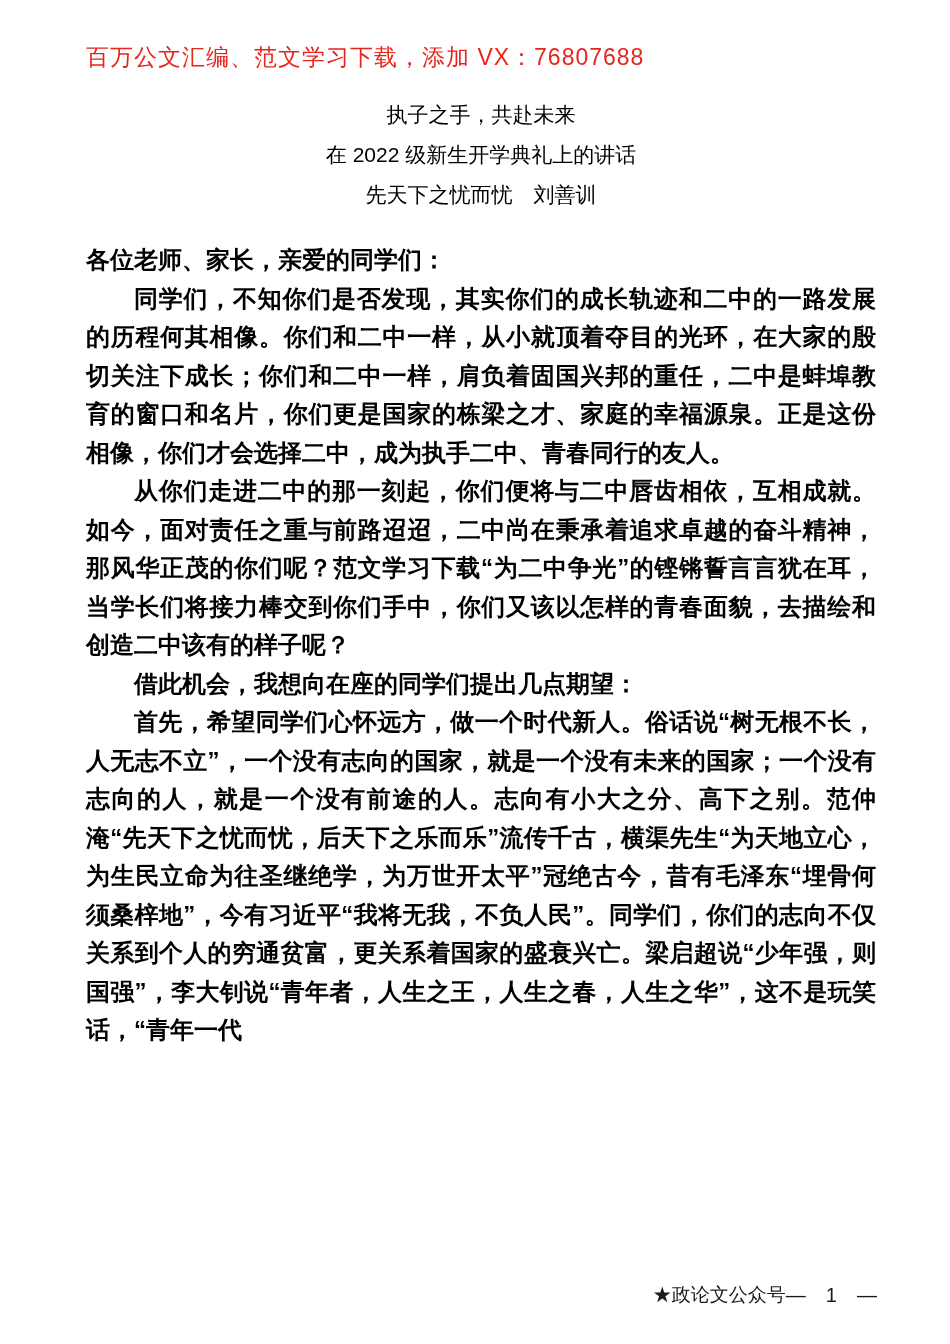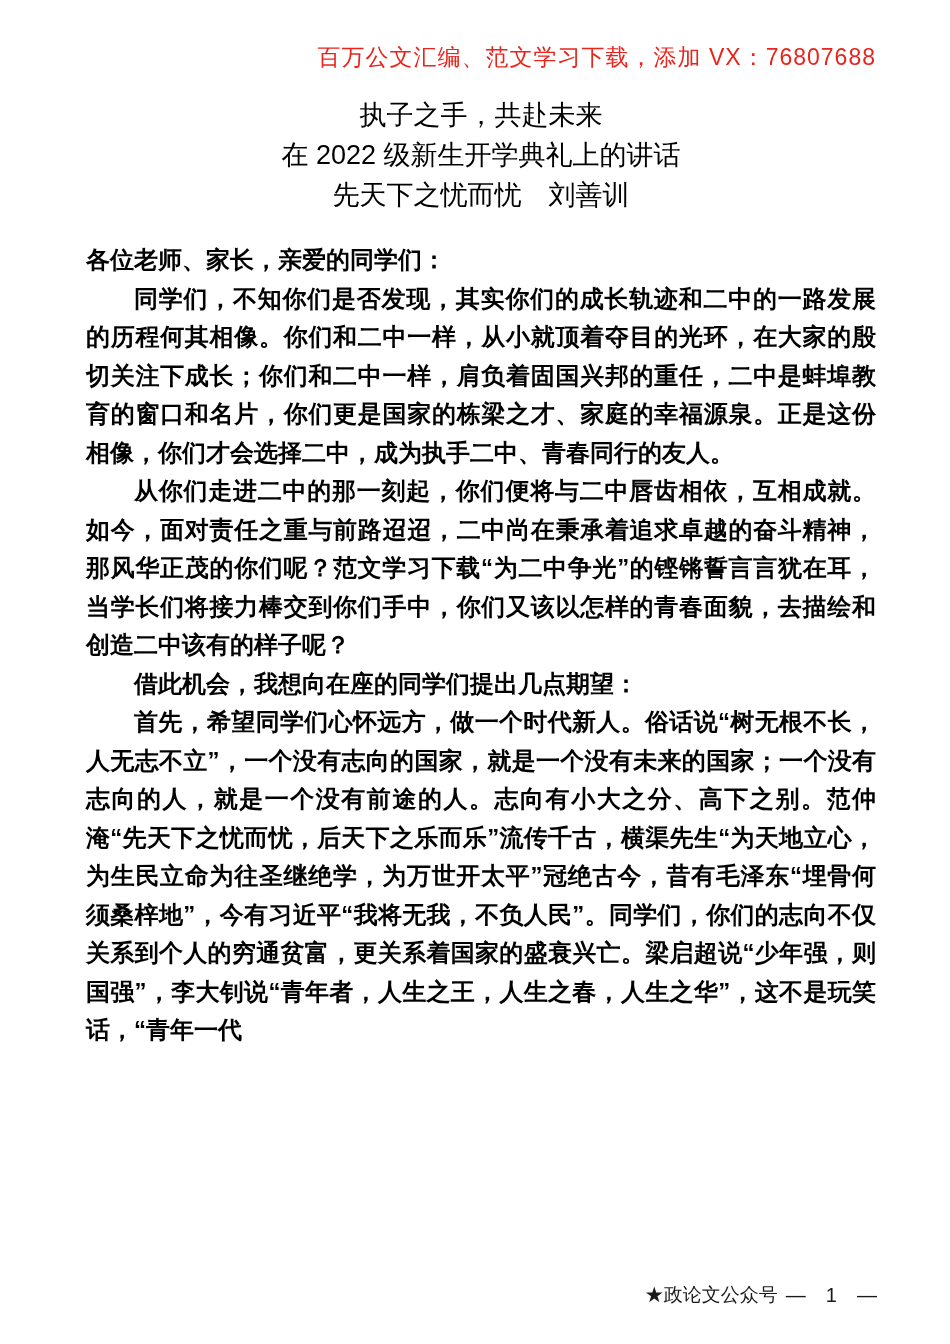"百万公文汇编、范文学习下载，添加 VX：76807688" .promo-banner { text-align: right -> left }
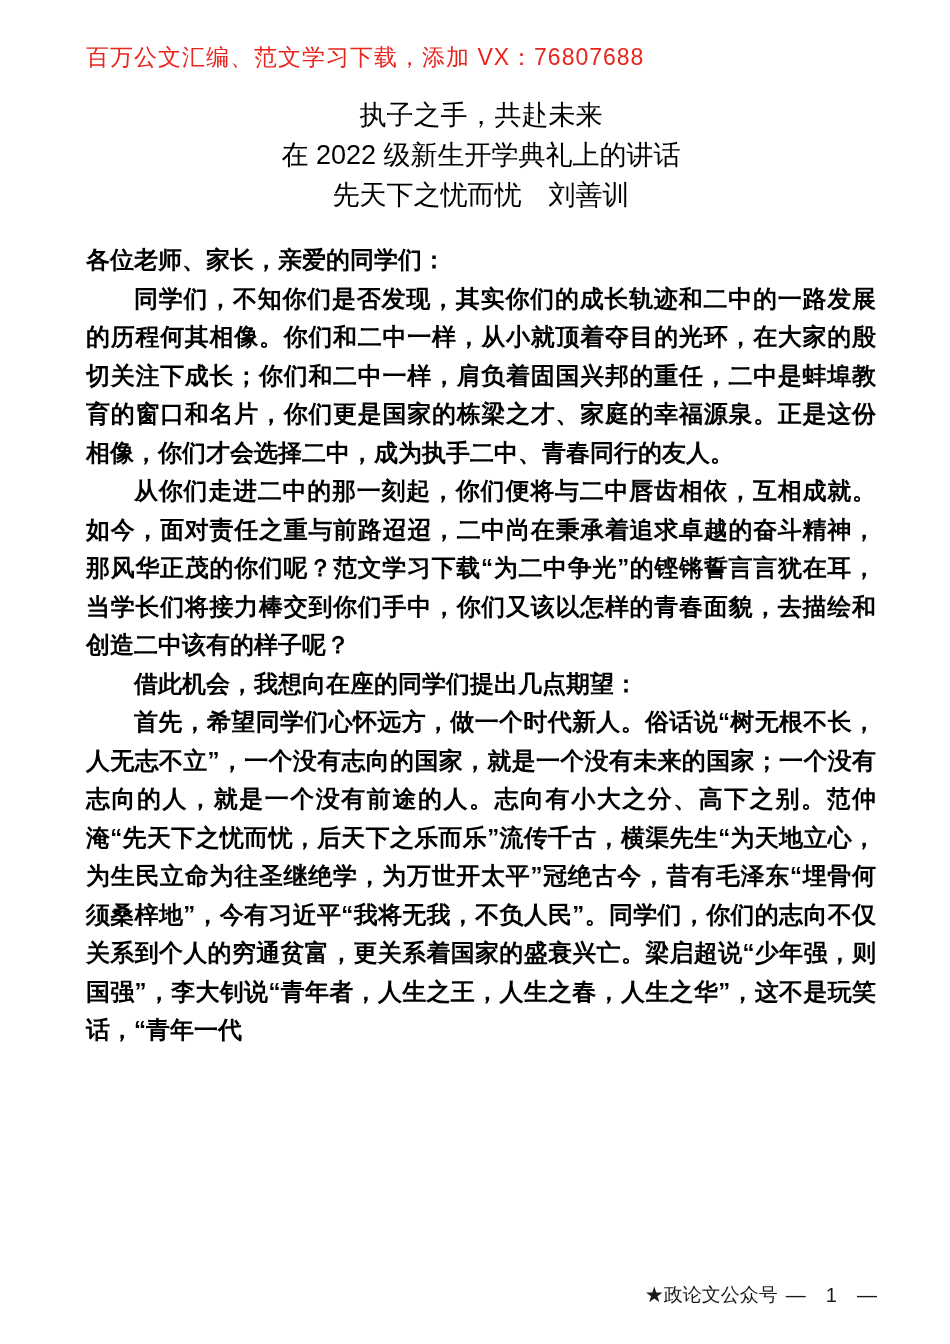"执子之手，共赴未来" .title-block { font-size: 27px -> 21px }
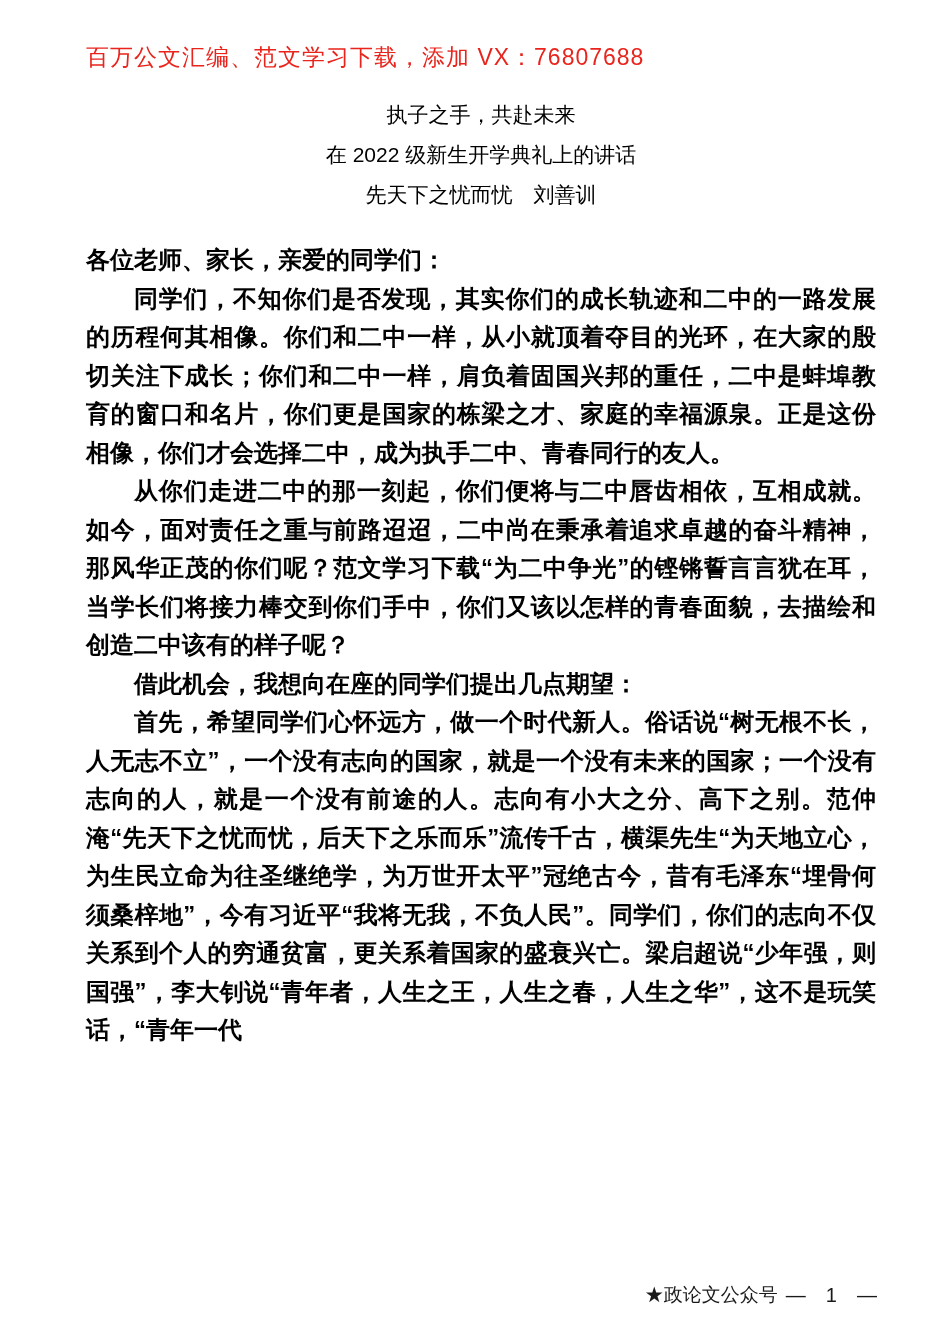"★政论文公众号" .page-footer { gap: 8px -> 0 }
